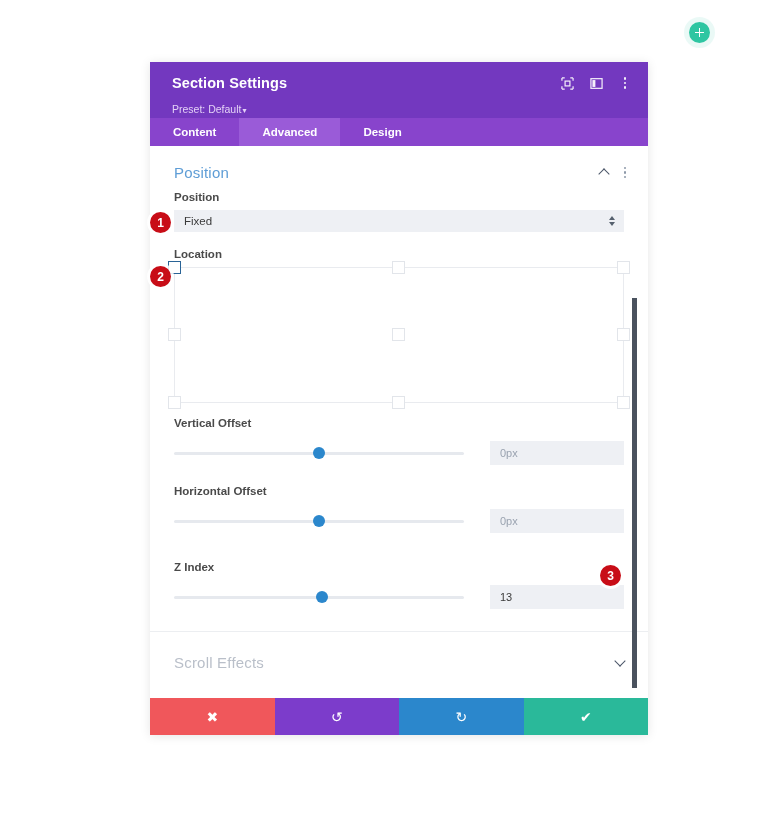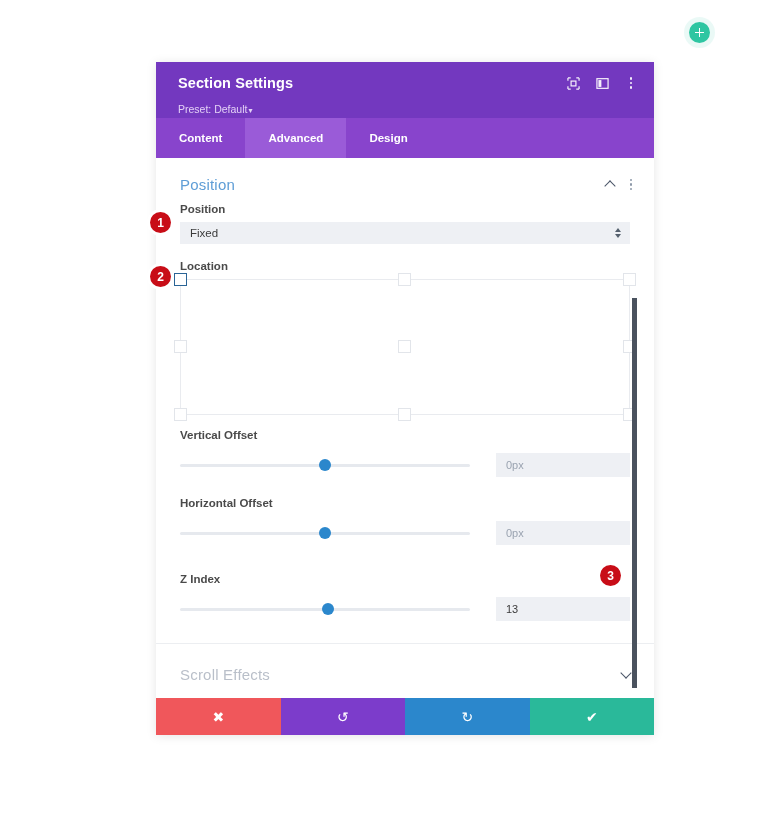"Section Settings" .panel { left: 156px -> 150px }
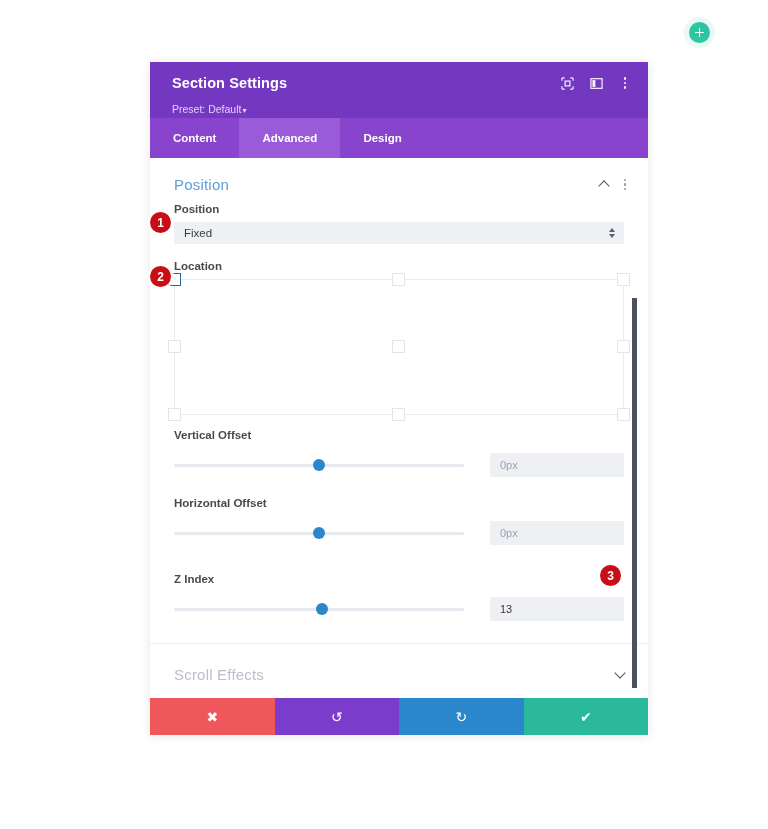"Content" .tabs { height: 40px -> 28px }
